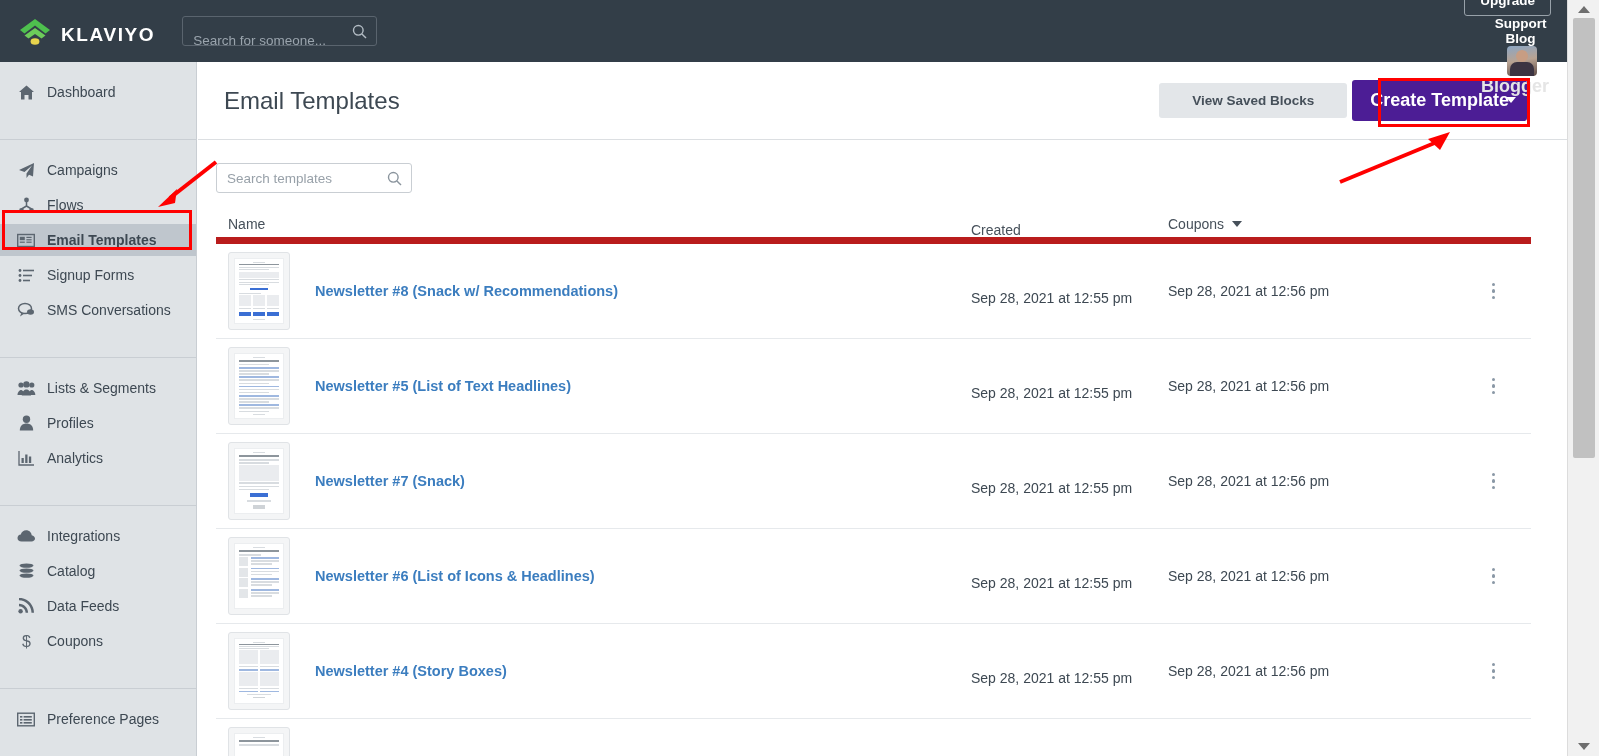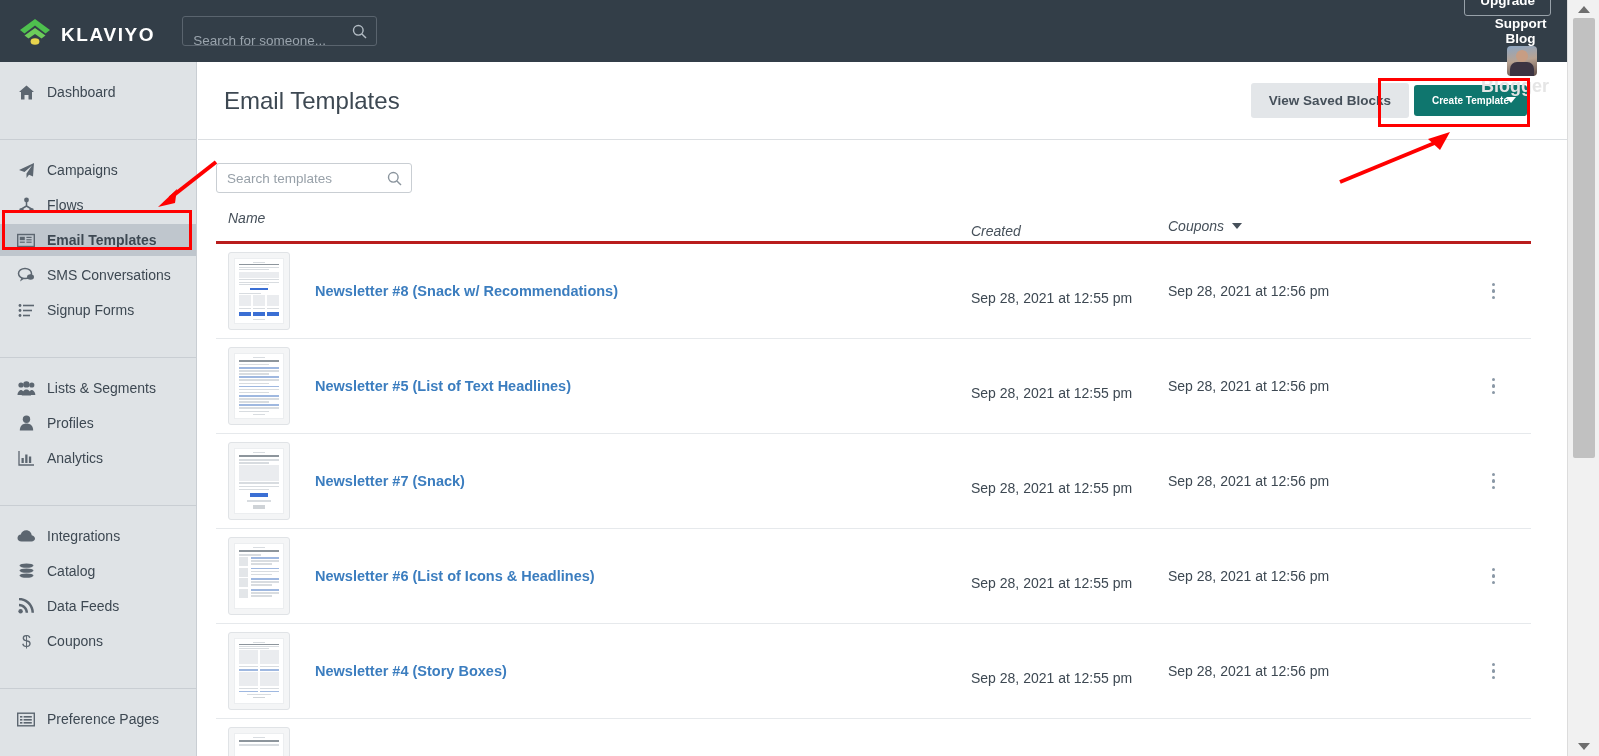"View Saved Blocks" .btn-secondary { padding: 10px 18px -> 10px 33px }
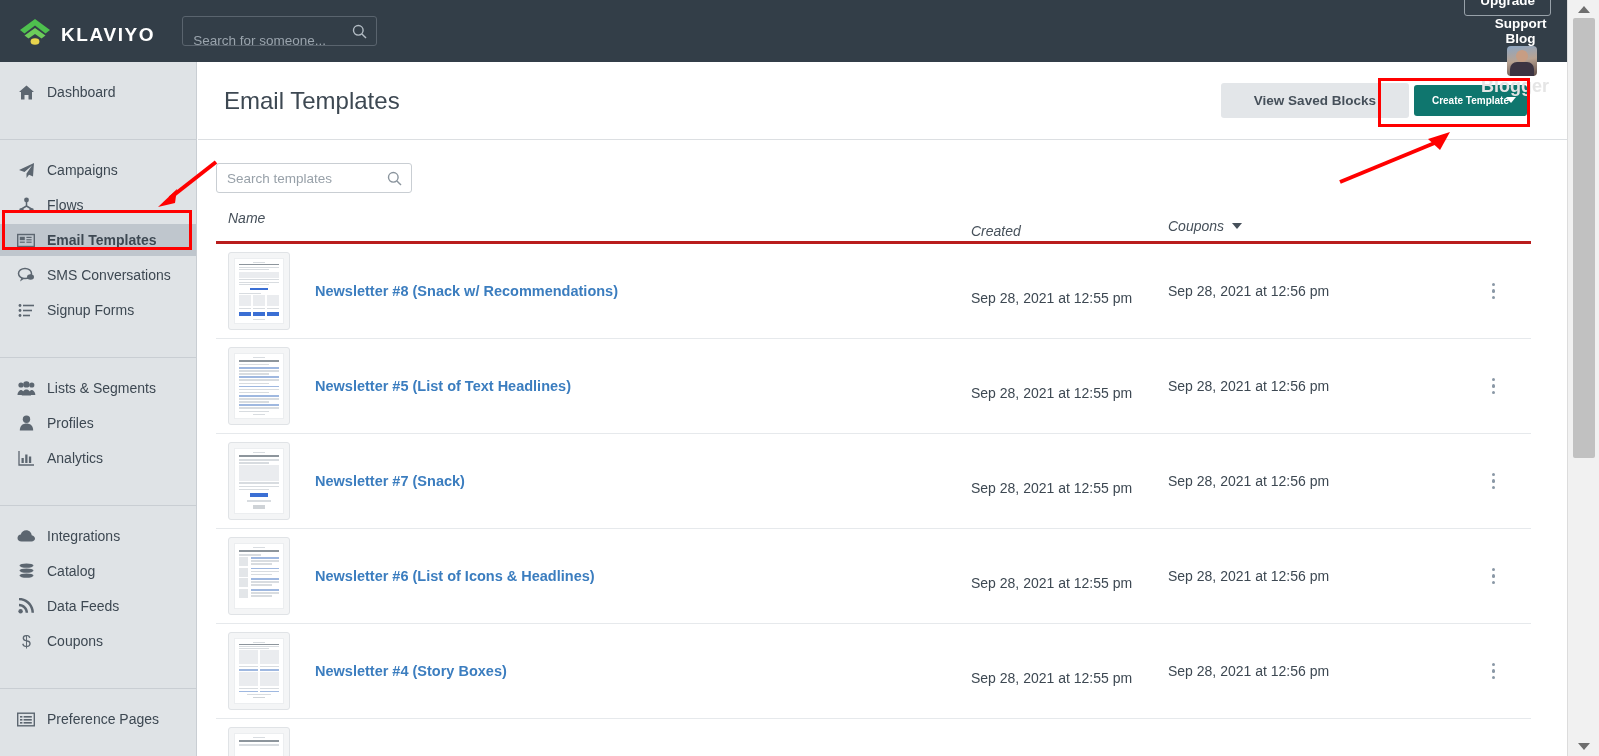"Create Template" .btn-primary { background: #0f766e -> #4c1d95; font-size: 10px -> 18px }
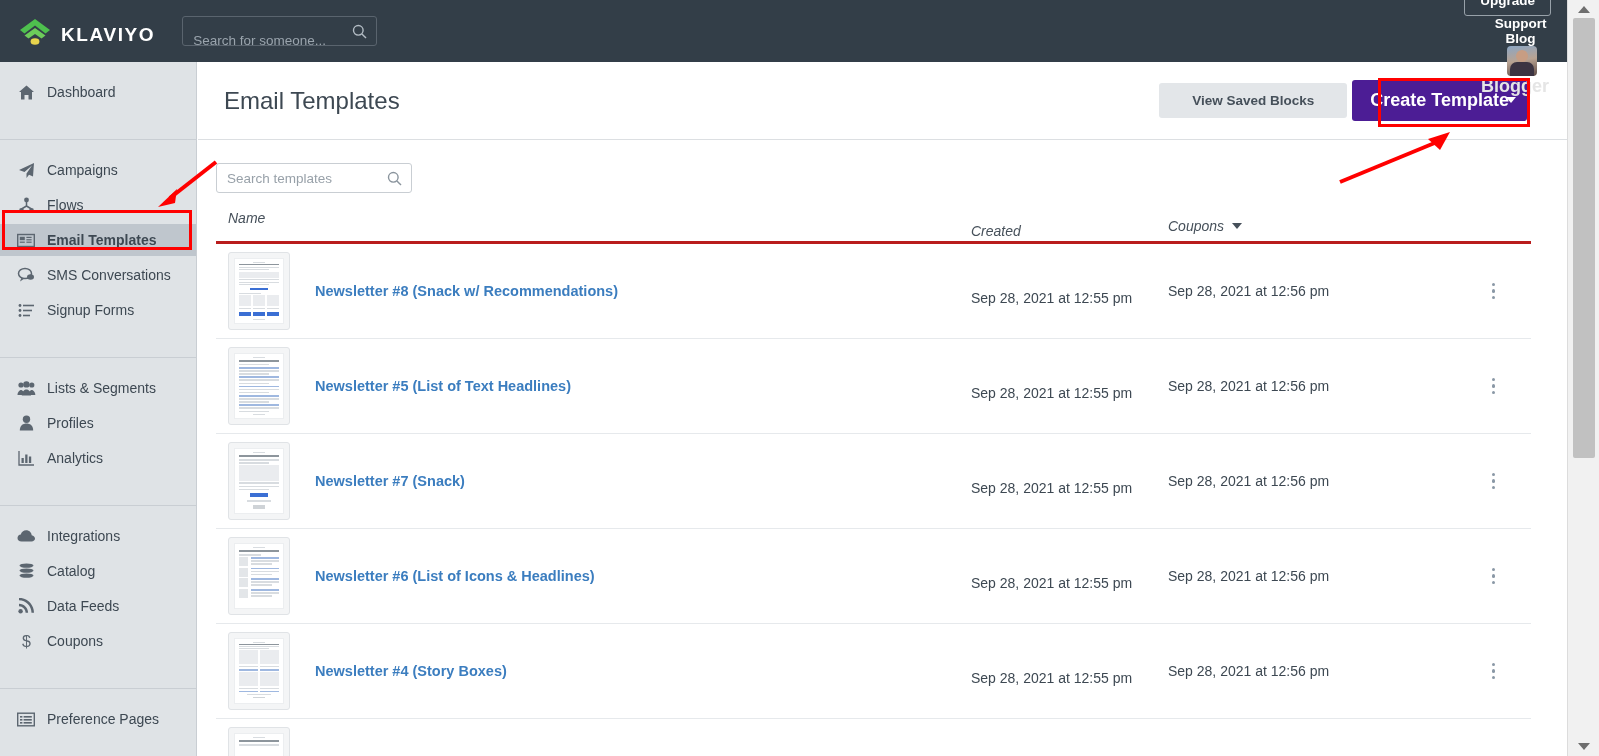"Name" .thead { align-items: none -> center; border-bottom: 3px solid #b91c1c -> 7px solid #b91c1c; font-style: italic -> none }
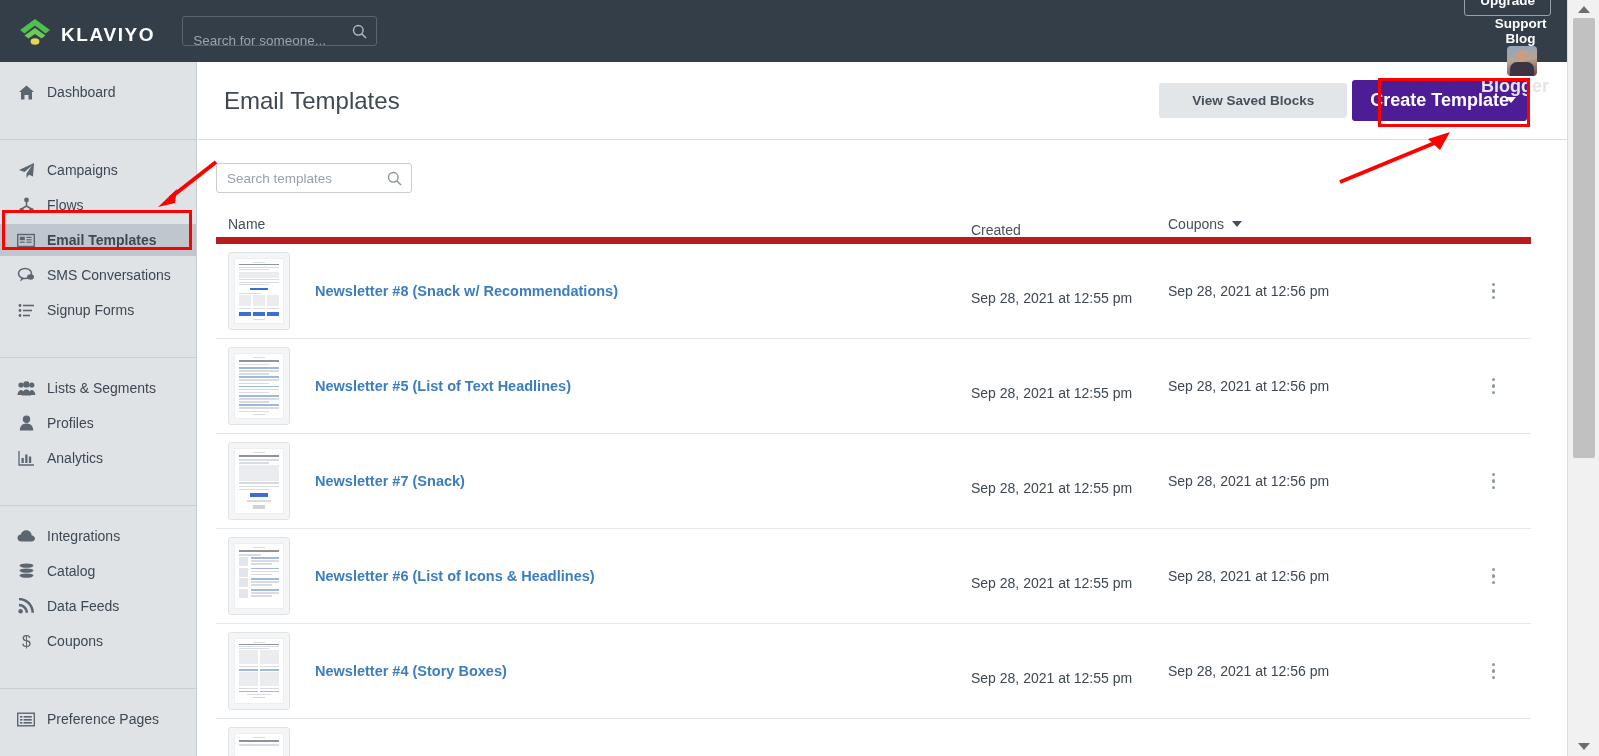"SMS Conversations" div.nav-item { order: before "Signup Forms" -> after "Signup Forms" }
